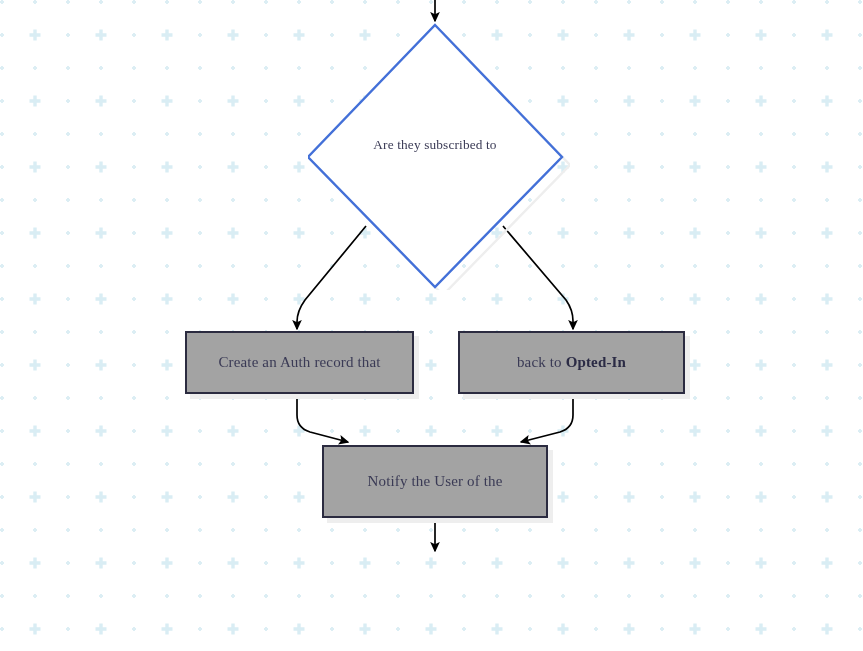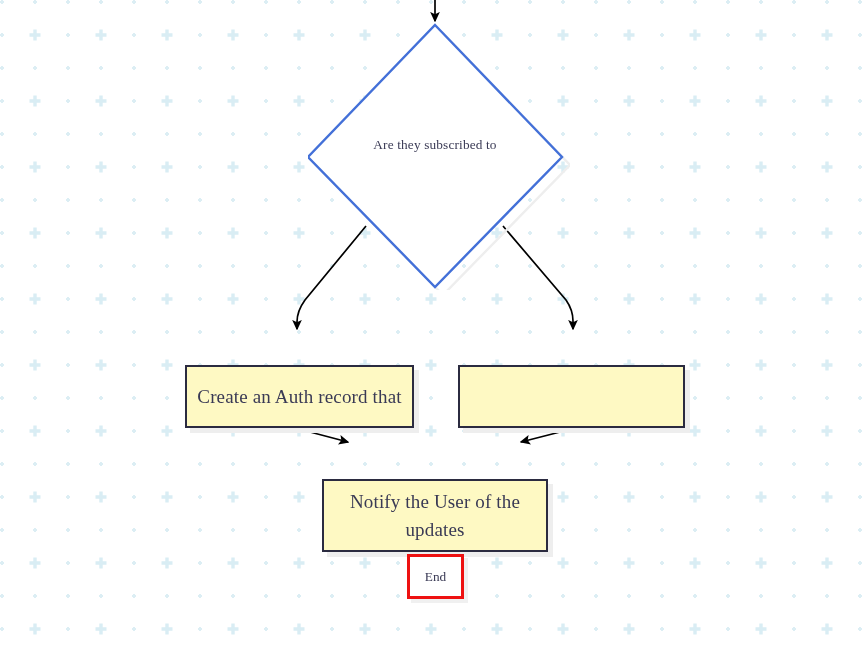"Create an Auth record that" .box { background: #fef9c3 -> #a3a3a3; font-size: 19px -> 15px; margin-top: 34px -> none }
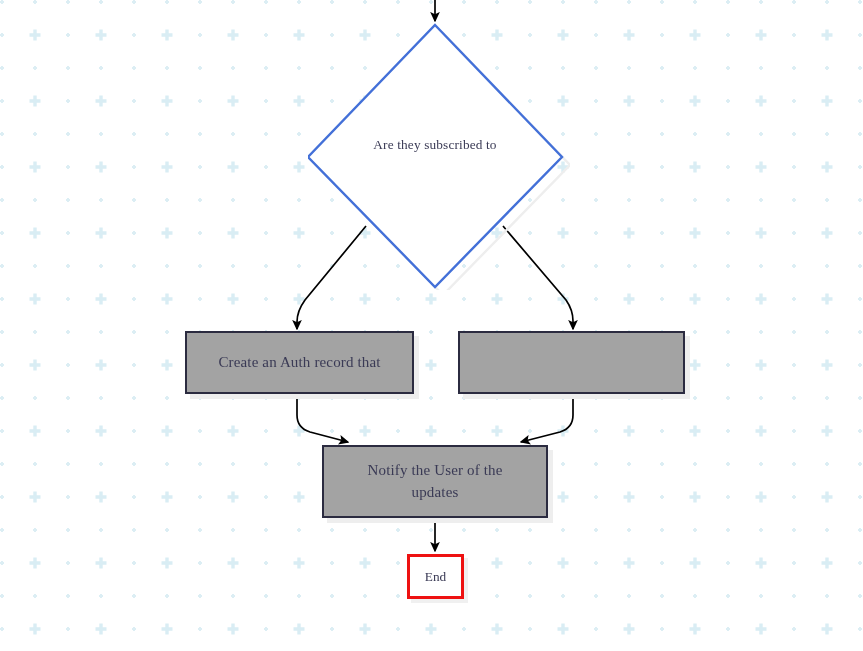"back to Opted-In" div { html: none -> <div><span>back to </span><b>Opted-In</b></div> }
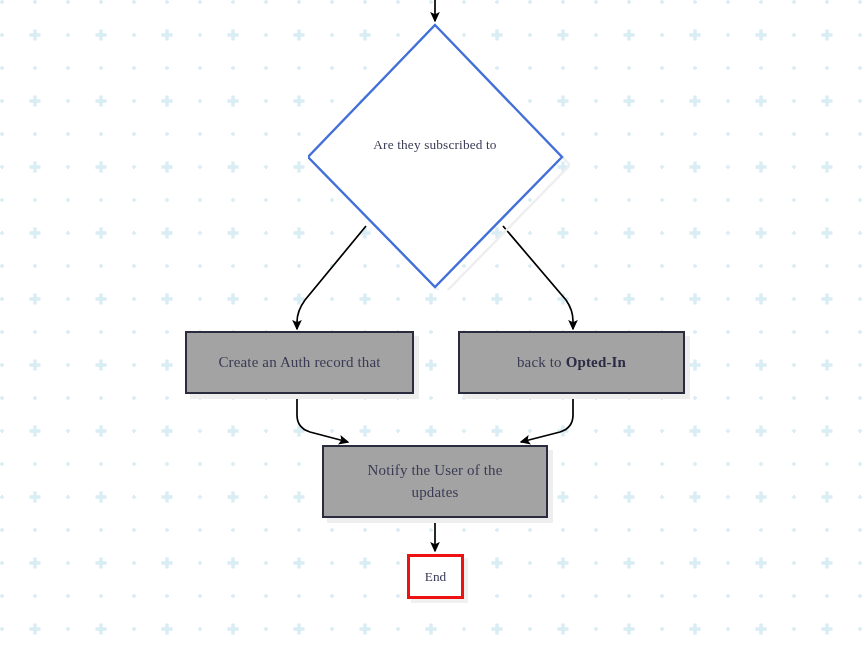"updates" div { html: <div>updates</div> -> none }
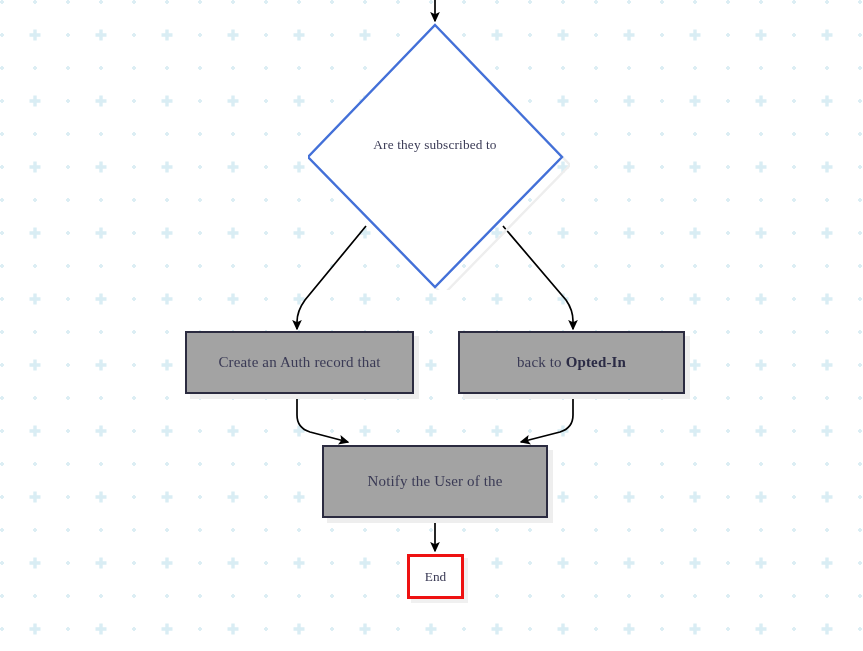"End" div.node { html: <div> <span>End</span> </div> -> none }
